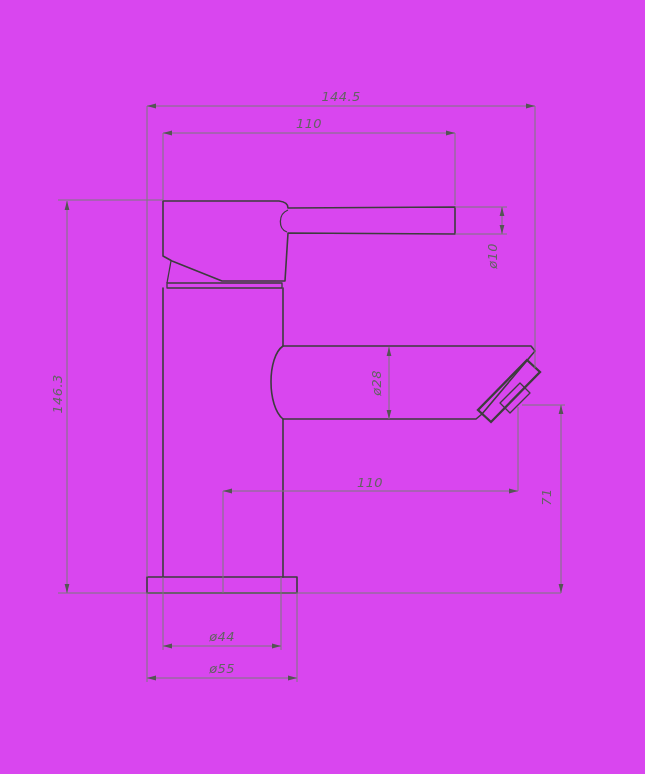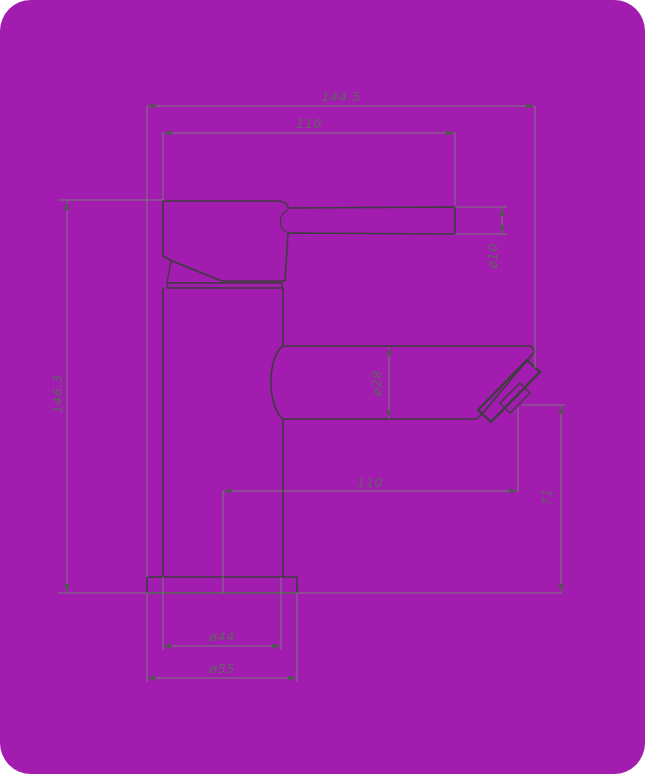"144.5" .page { background: #a21caf -> #d946ef; border-radius: 31px -> none }
